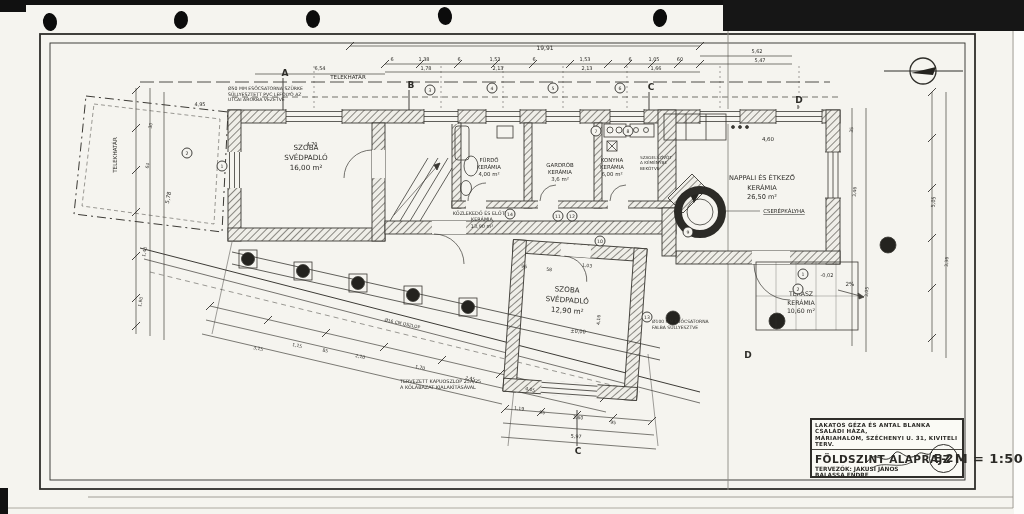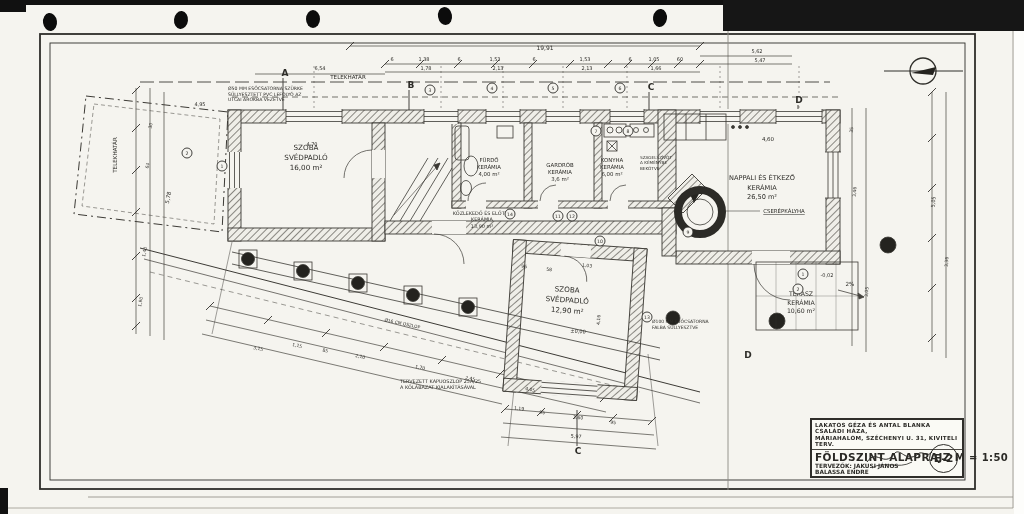"M = 1:50" .tb-scale { font-size: 10px -> 13px }
